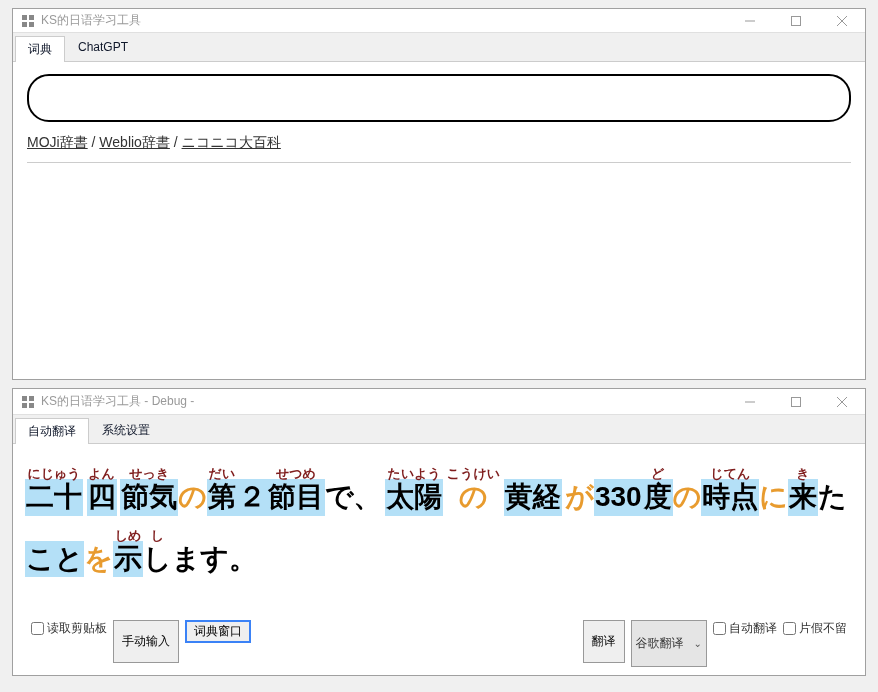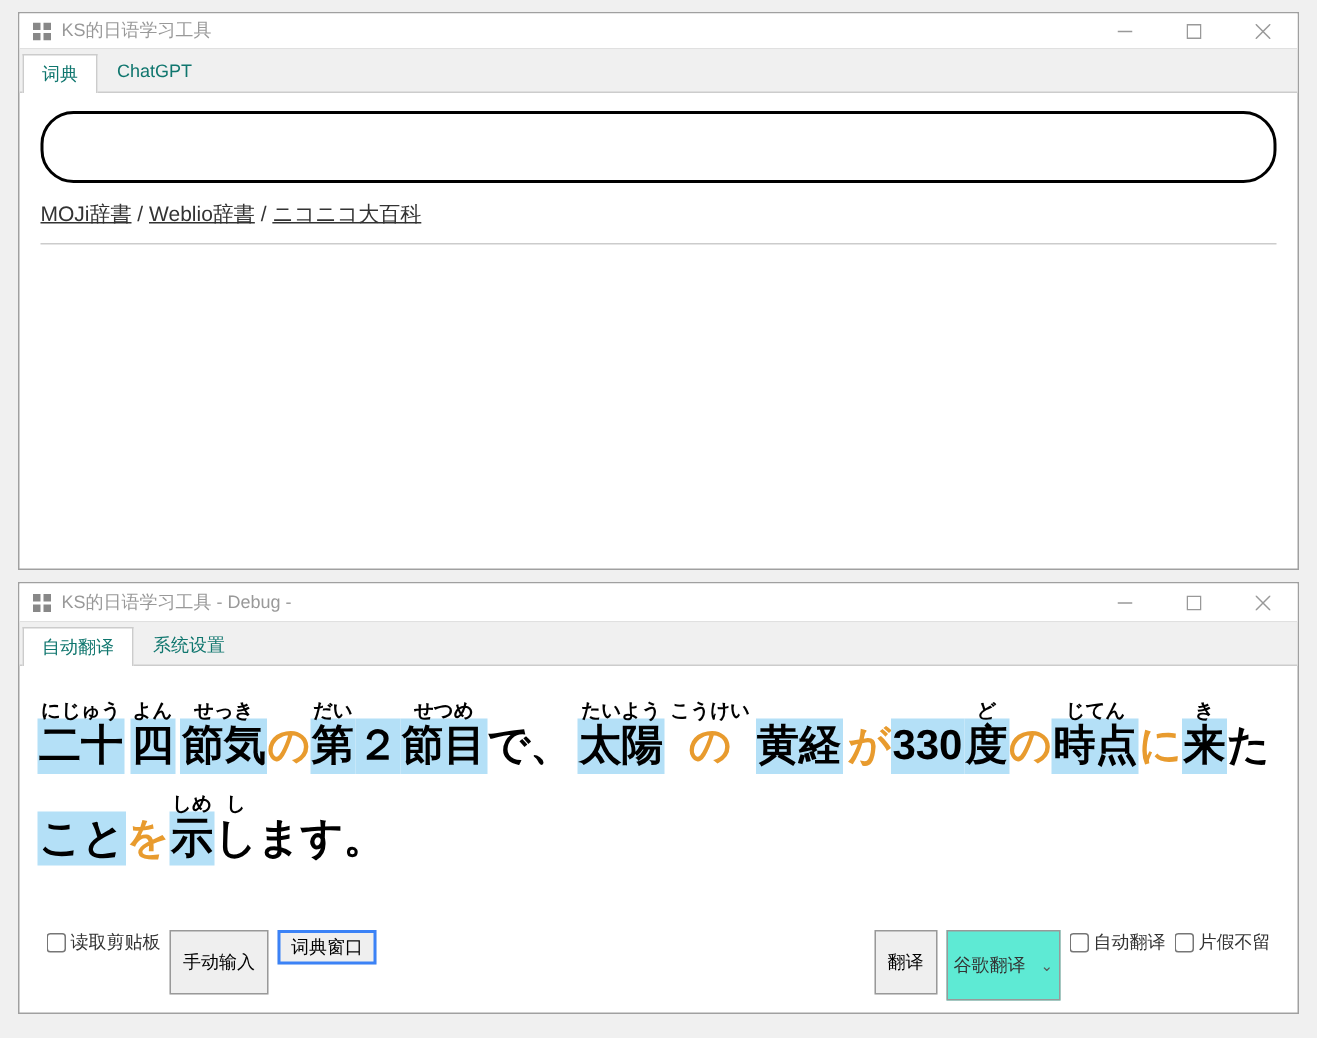"词典" .tab { color: #0f766e -> #0f172a }
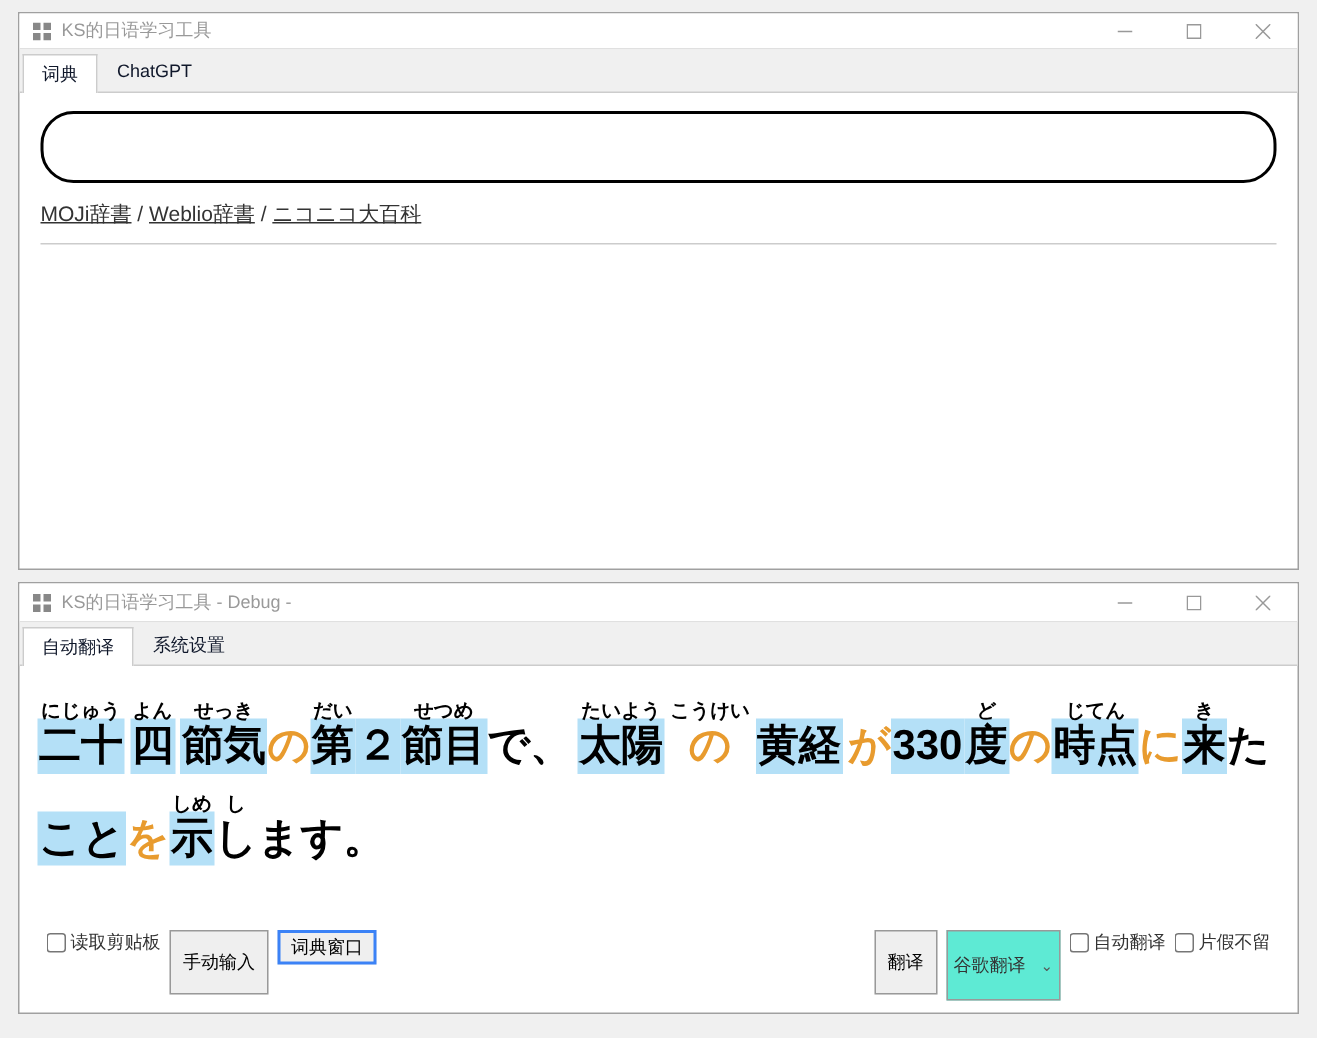"にじゅう" .ruby-top { color: #000000 -> #7f1d1d }
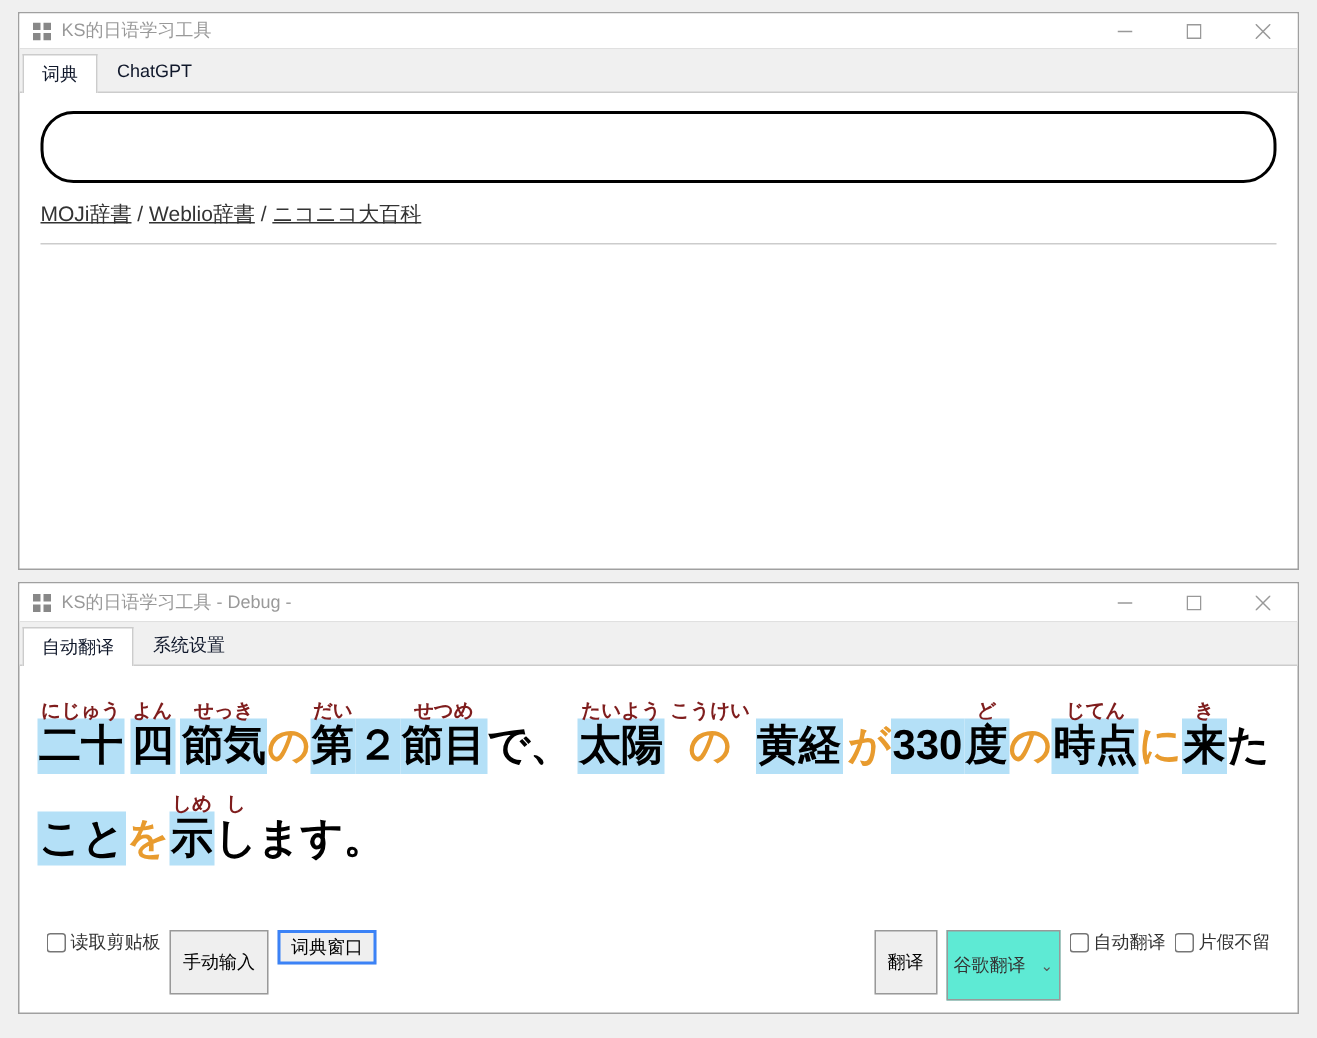"谷歌翻译" .select { background: #5eead4 -> #e5e5e5 }
